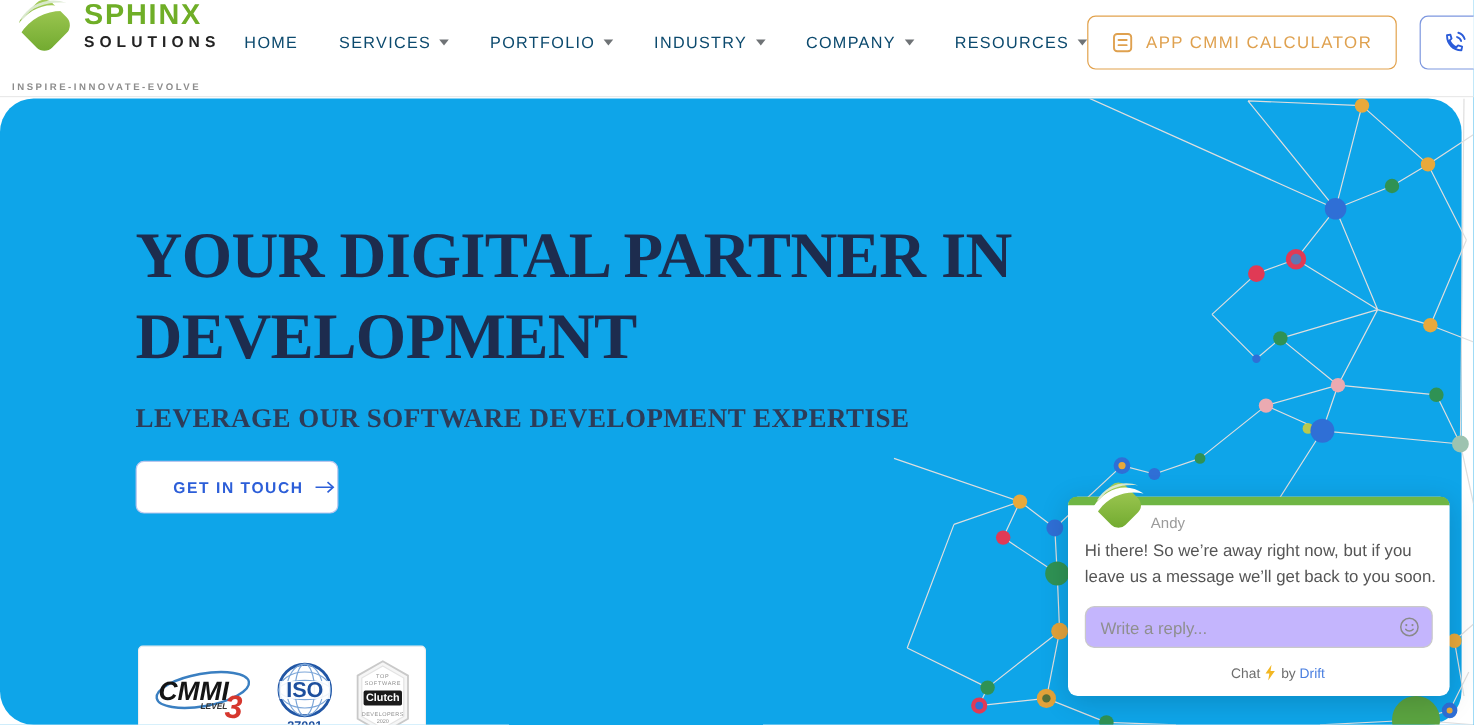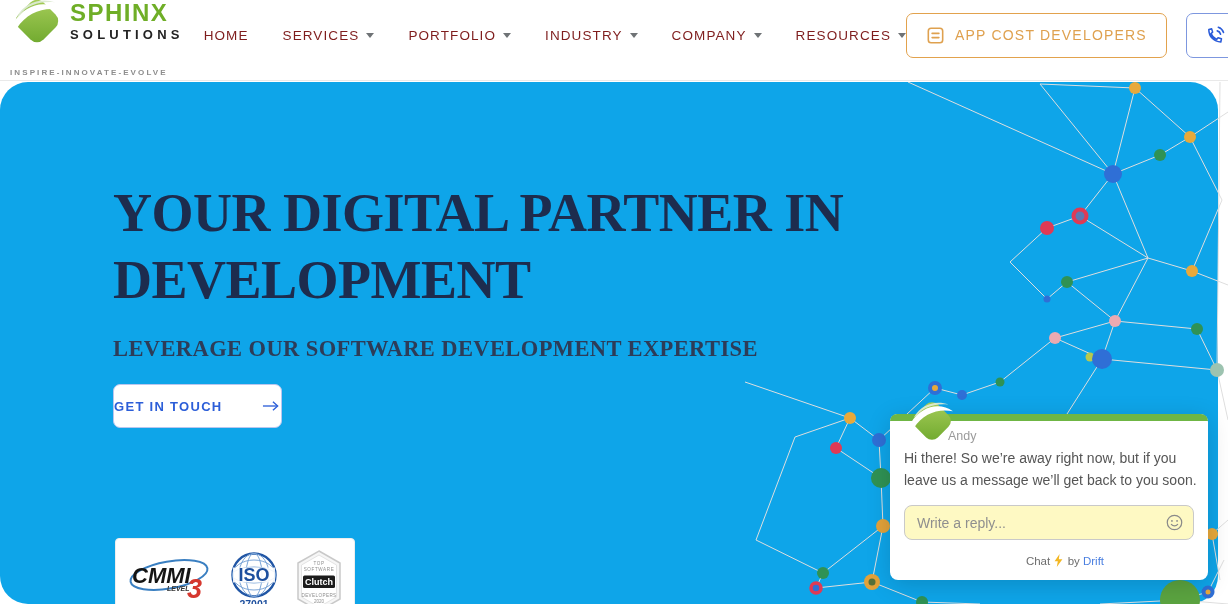"HOME" .nav-item { color: #7f1d1d -> #0c4a6e }
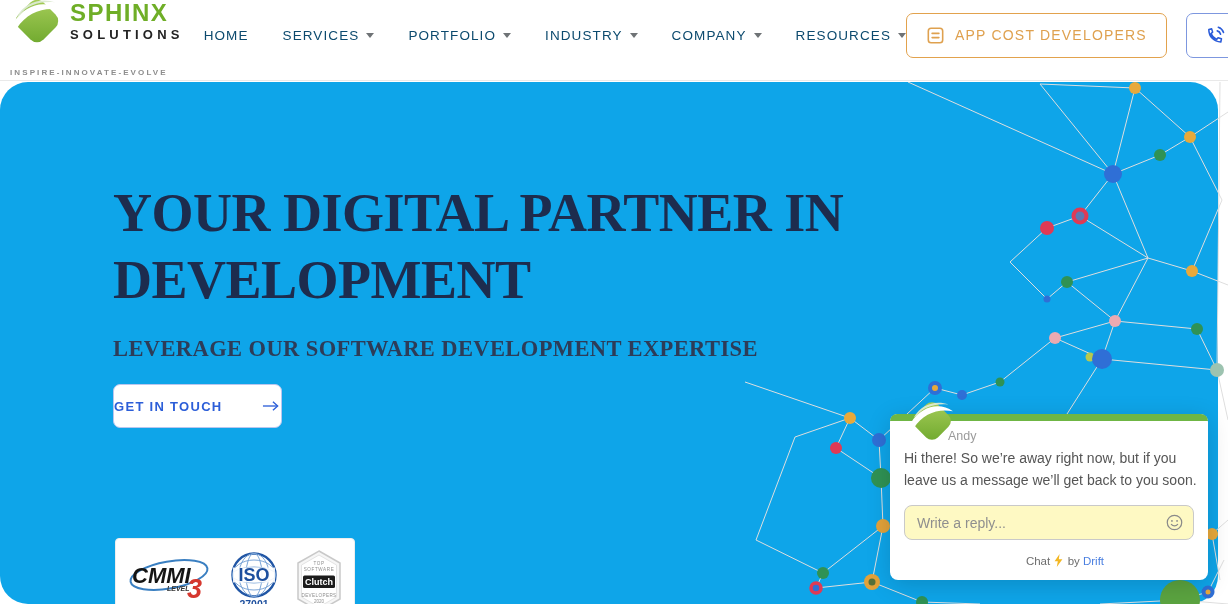"APP COST DEVELOPERS" span { text: COST DEVELOPERS -> CMMI CALCULATOR }
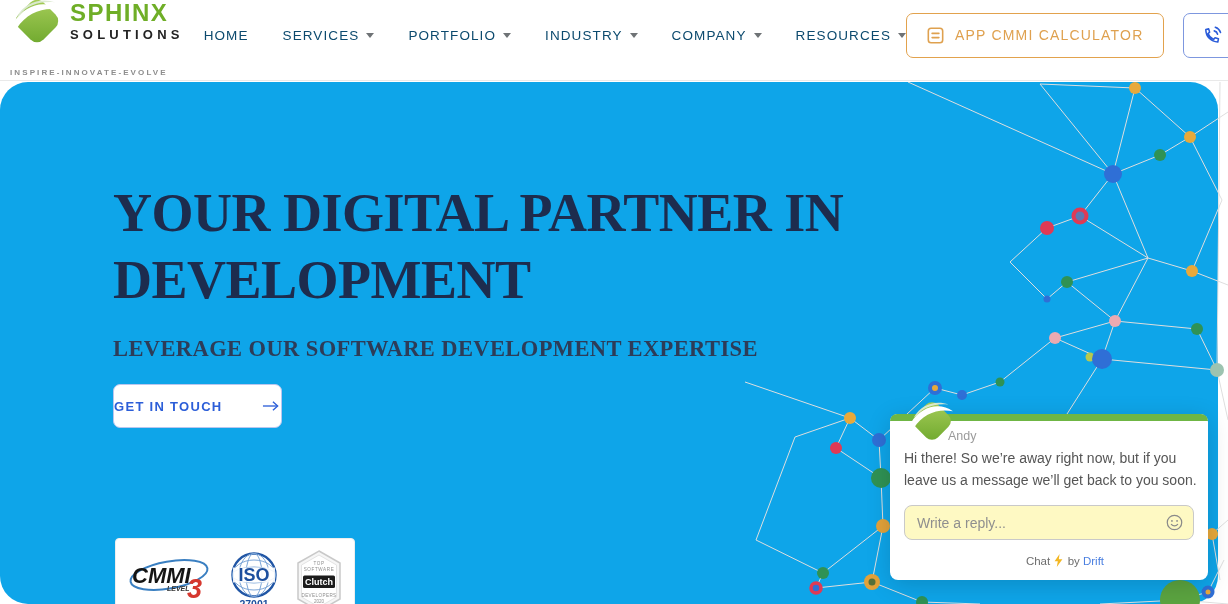"GET IN TOUCH" .btn-cta { justify-content: space-between -> flex-end }
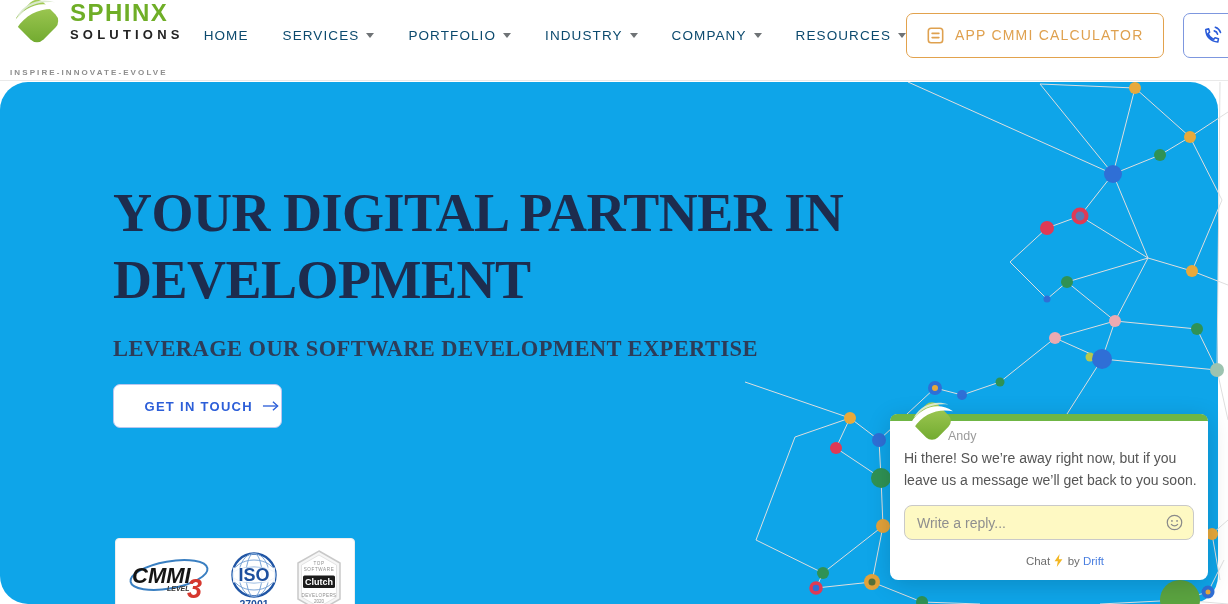"Andy" .chat-agent { left: 58px -> 69px }
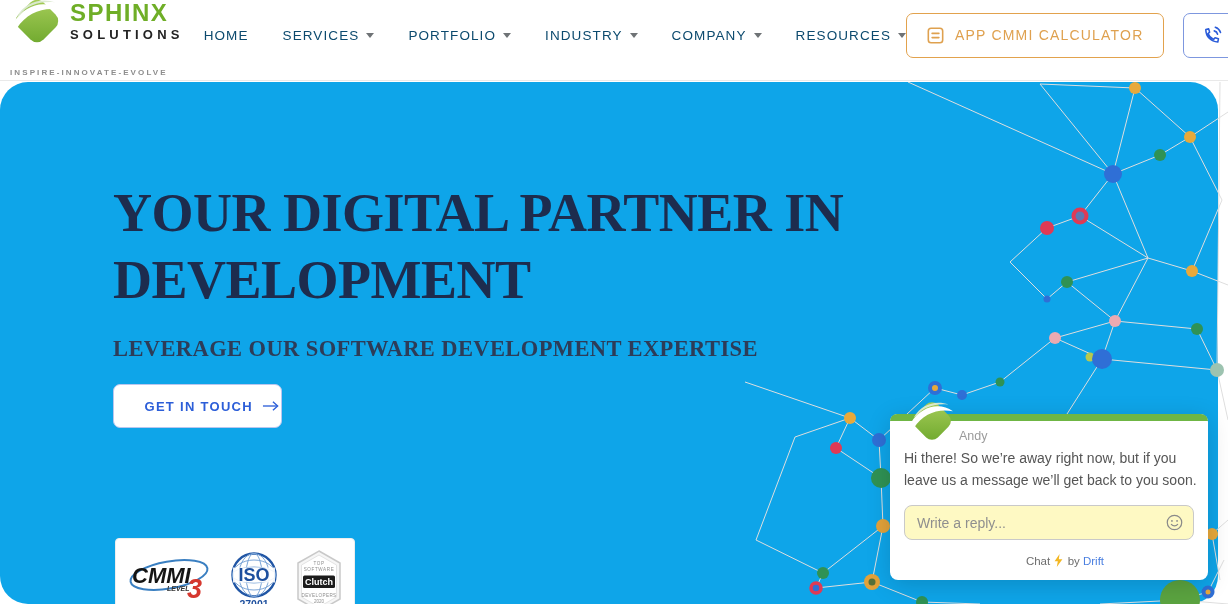"Write a reply..." .chat-input { background: #fef9c3 -> #c4b5fd }
